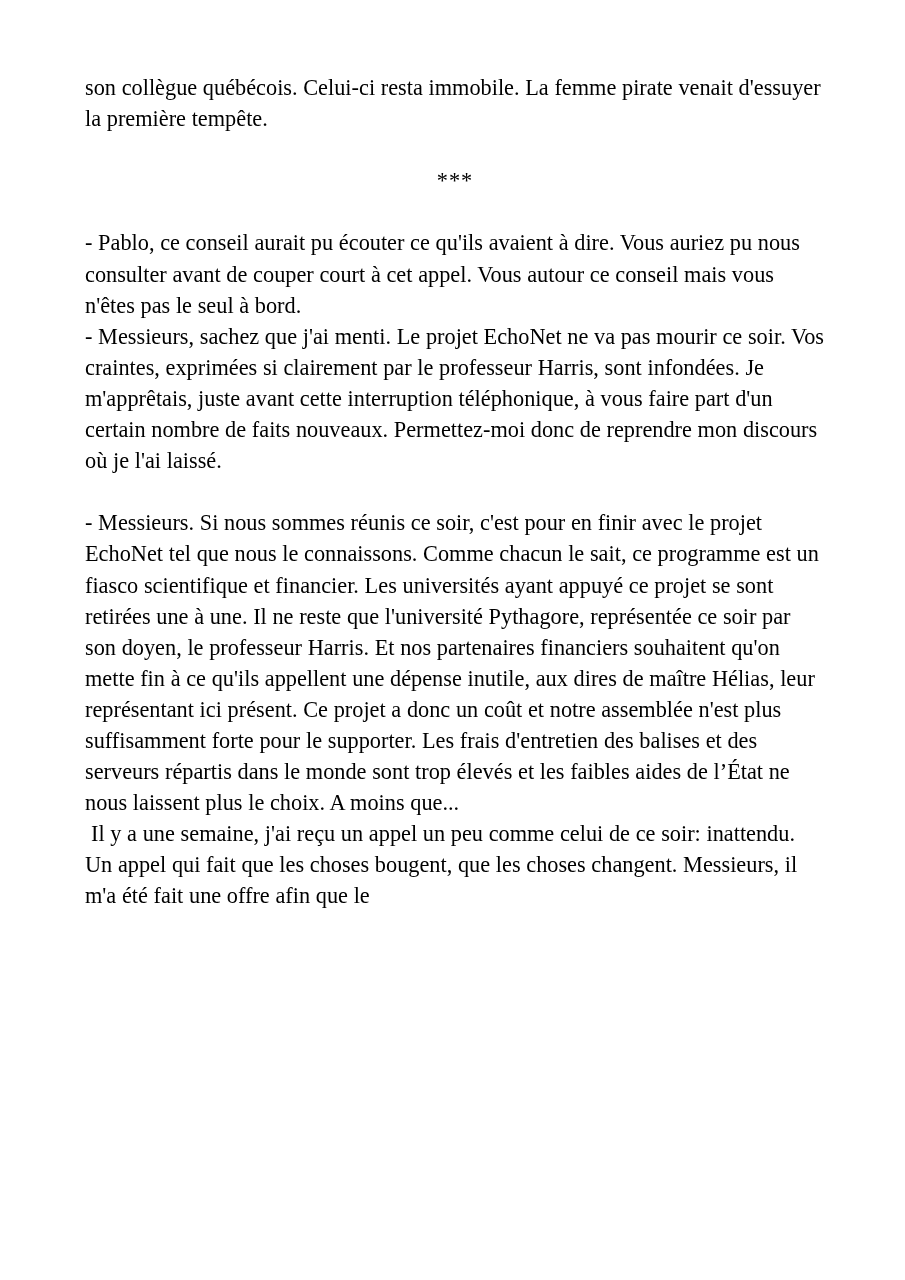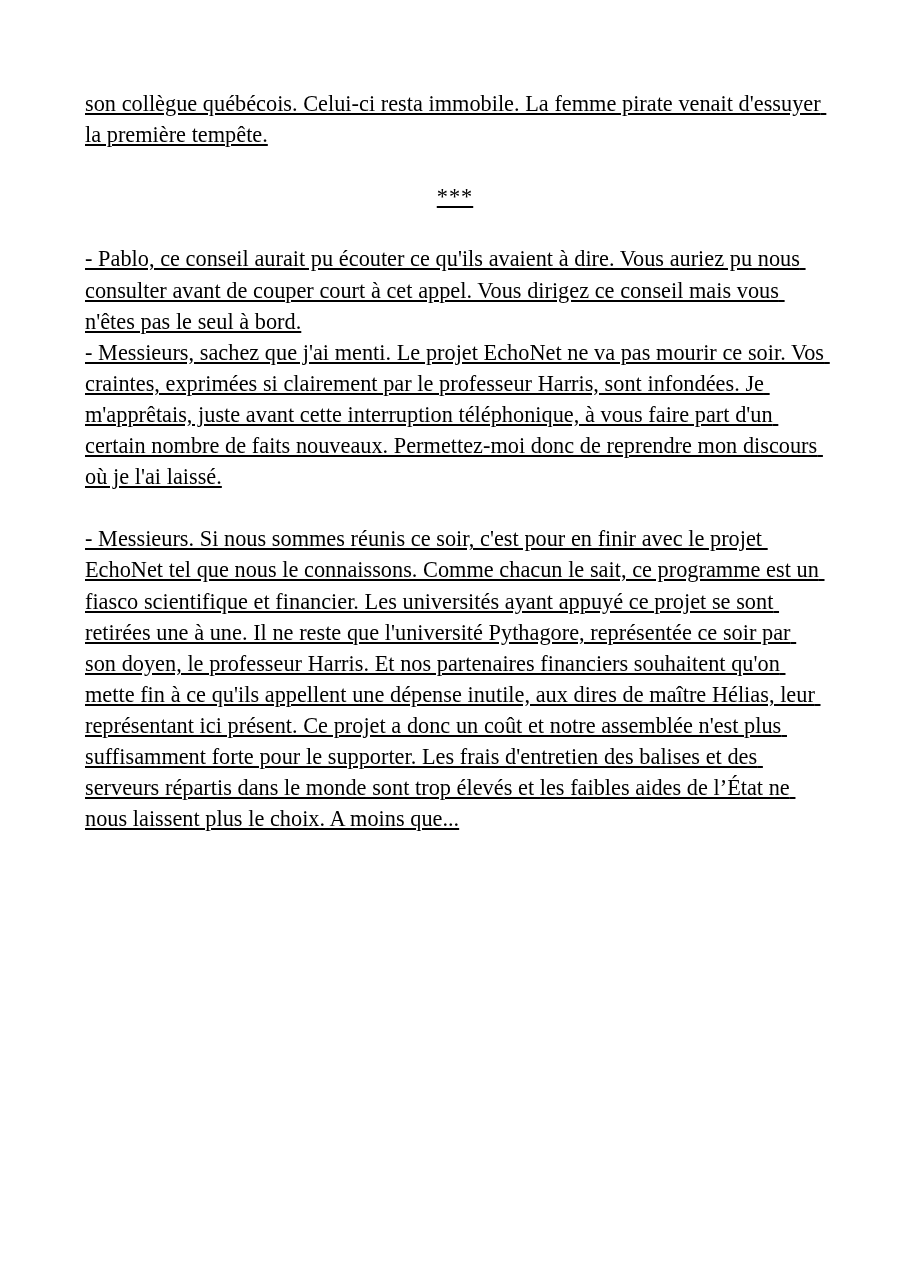"son collègue québécois. Celui-ci resta" .text-column { text-decoration: underline -> none; top: 88px -> 72px }
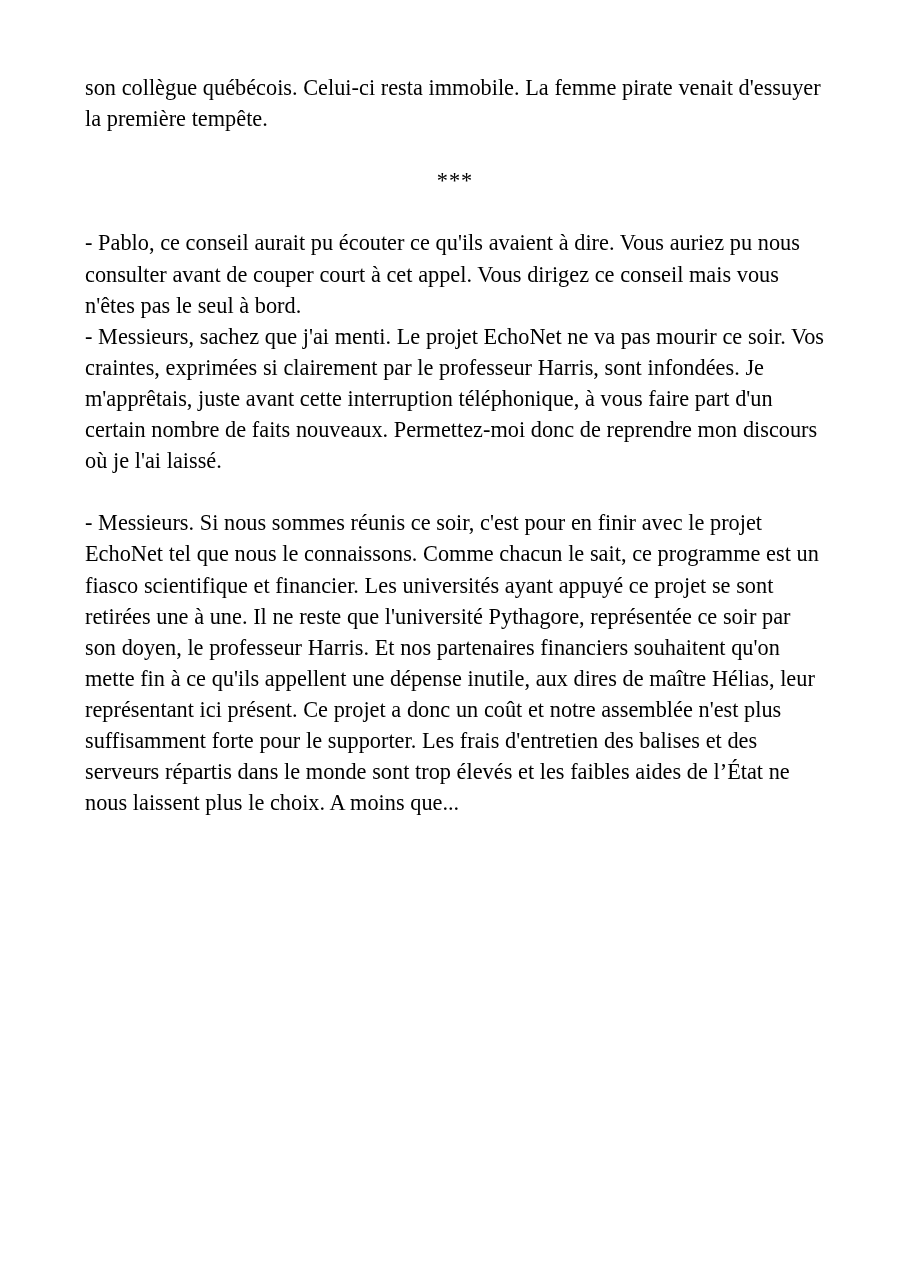"- Pablo, ce conseil aurait" p.para { text: dirigez -> autour }
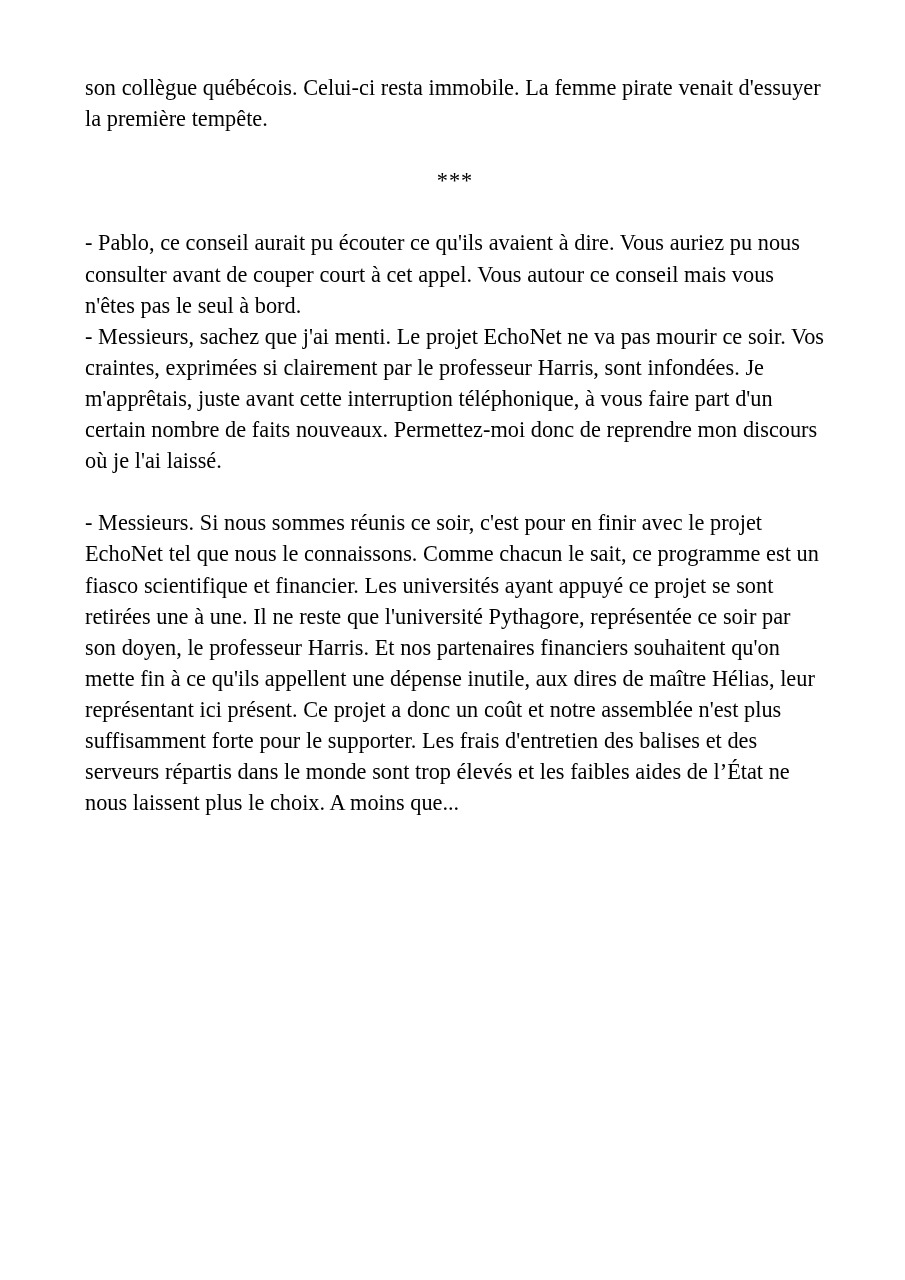"Il y a une semaine," p.para { html: none -> <p>Il y a une semaine, j'ai reçu un appel un peu comme celui de ce soir: inattendu. Un appel qui fait que les choses bougent, que les choses changent. Messieurs, il m'a été fait une offre afin que le</p> }
